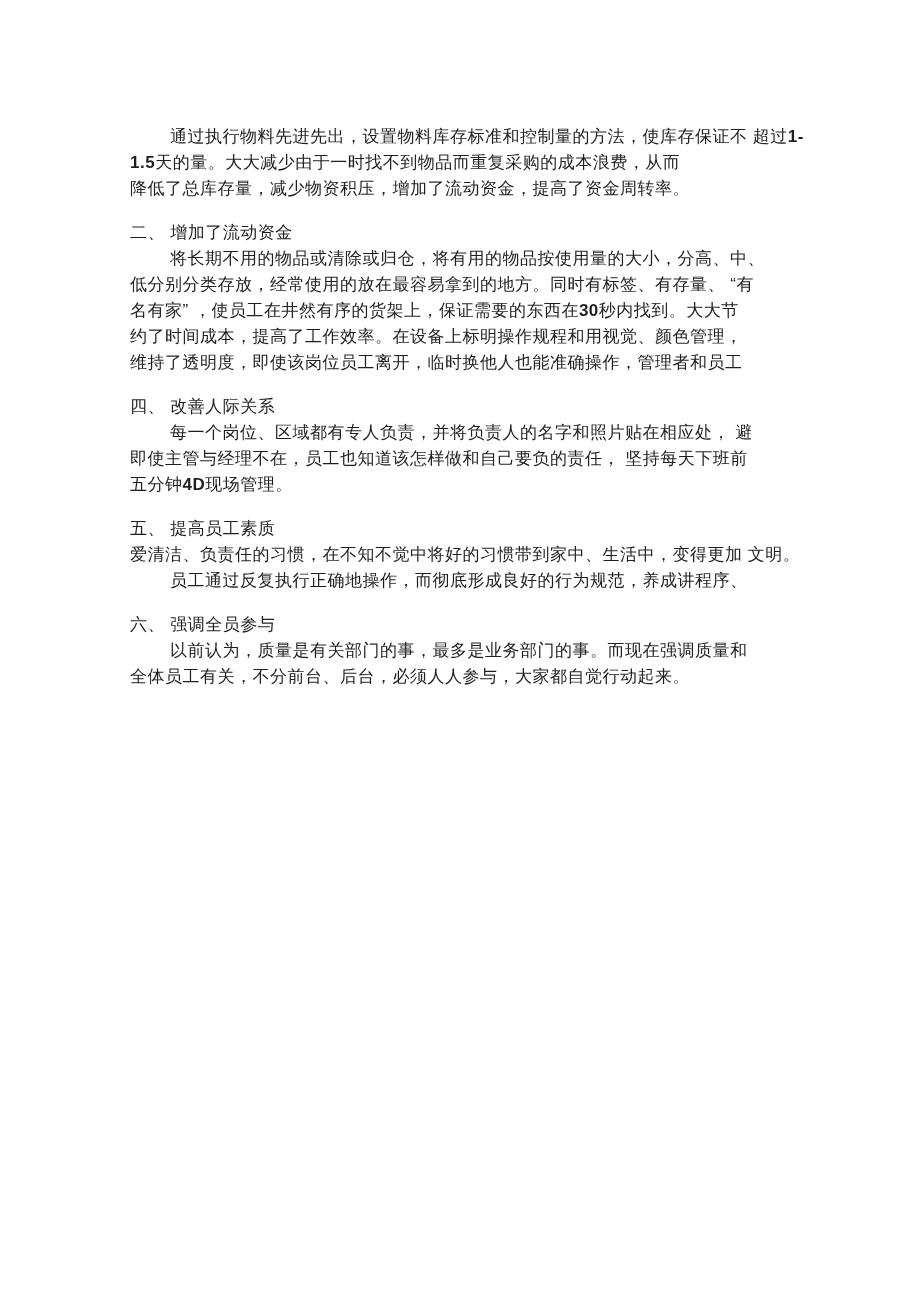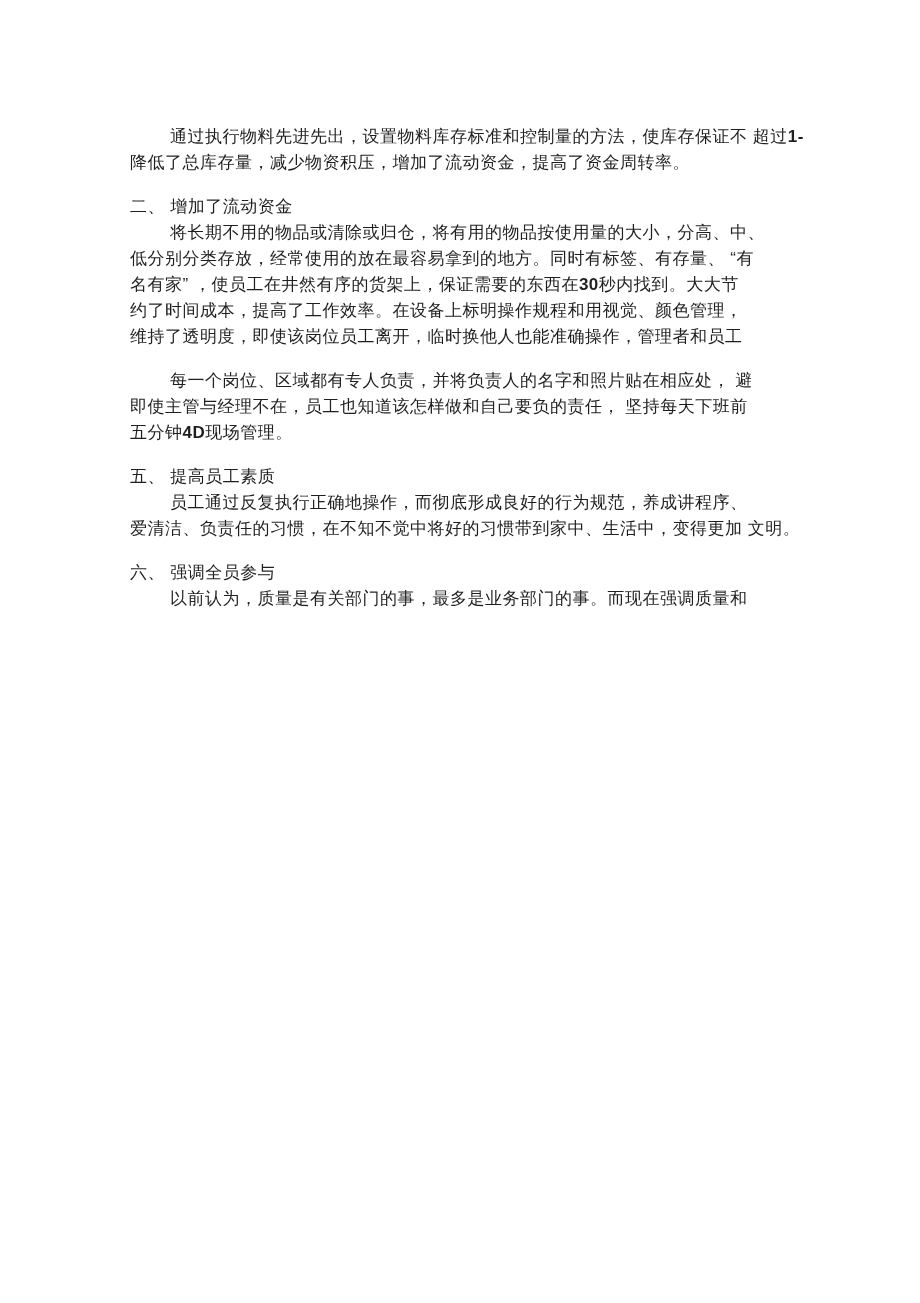"1.5天的量。大大减少由于一时找不到物品而重复采购的成本浪费，从而" div.line { html: none -> <div><span>1.5</span><span>天的量。大大减少由于一时找不到物品而重复采购的成本浪费，从而</span></div> }
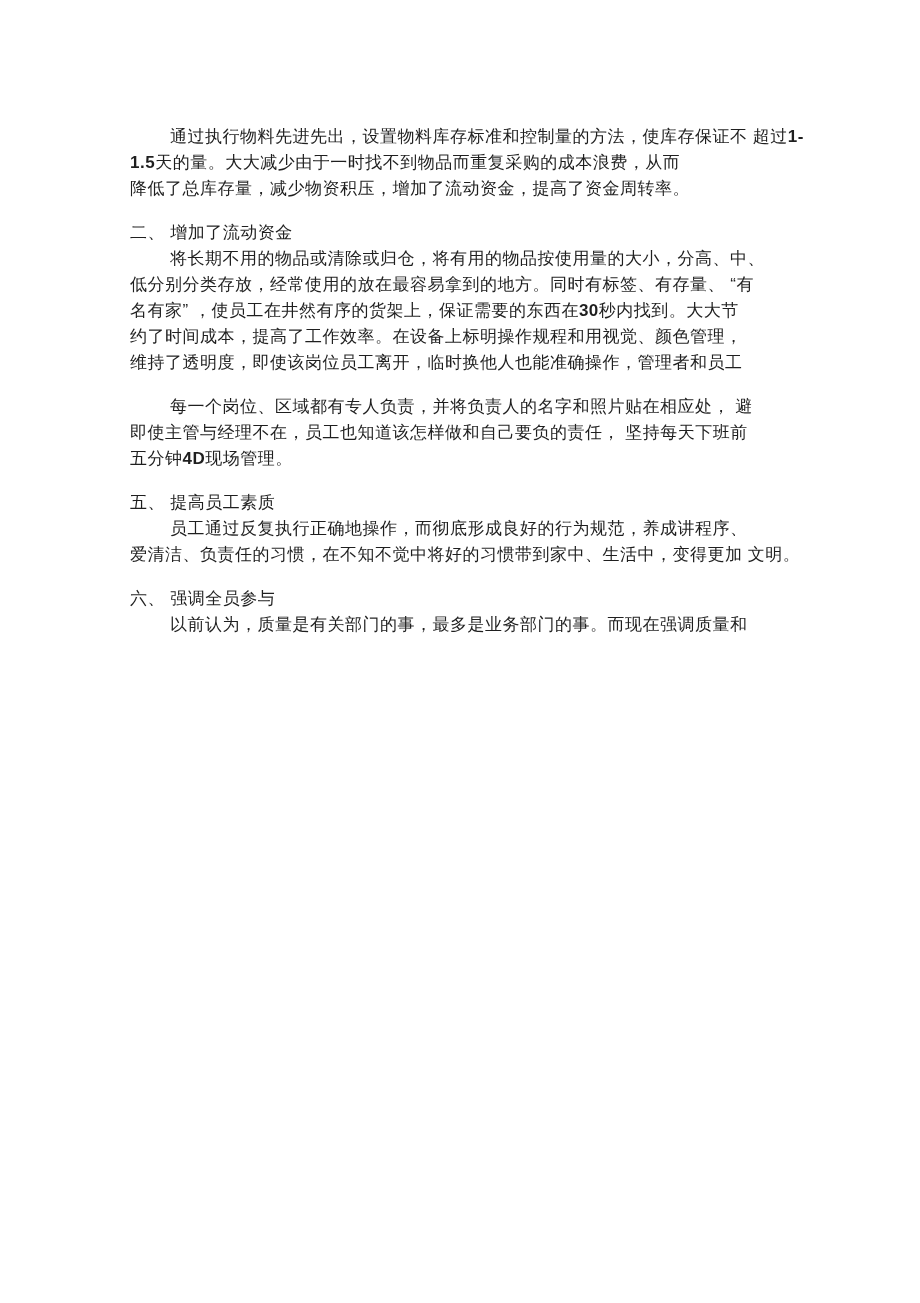"四、 改善人际关系" div.sec-heading { html: none -> <div>四、 改善人际关系</div> }
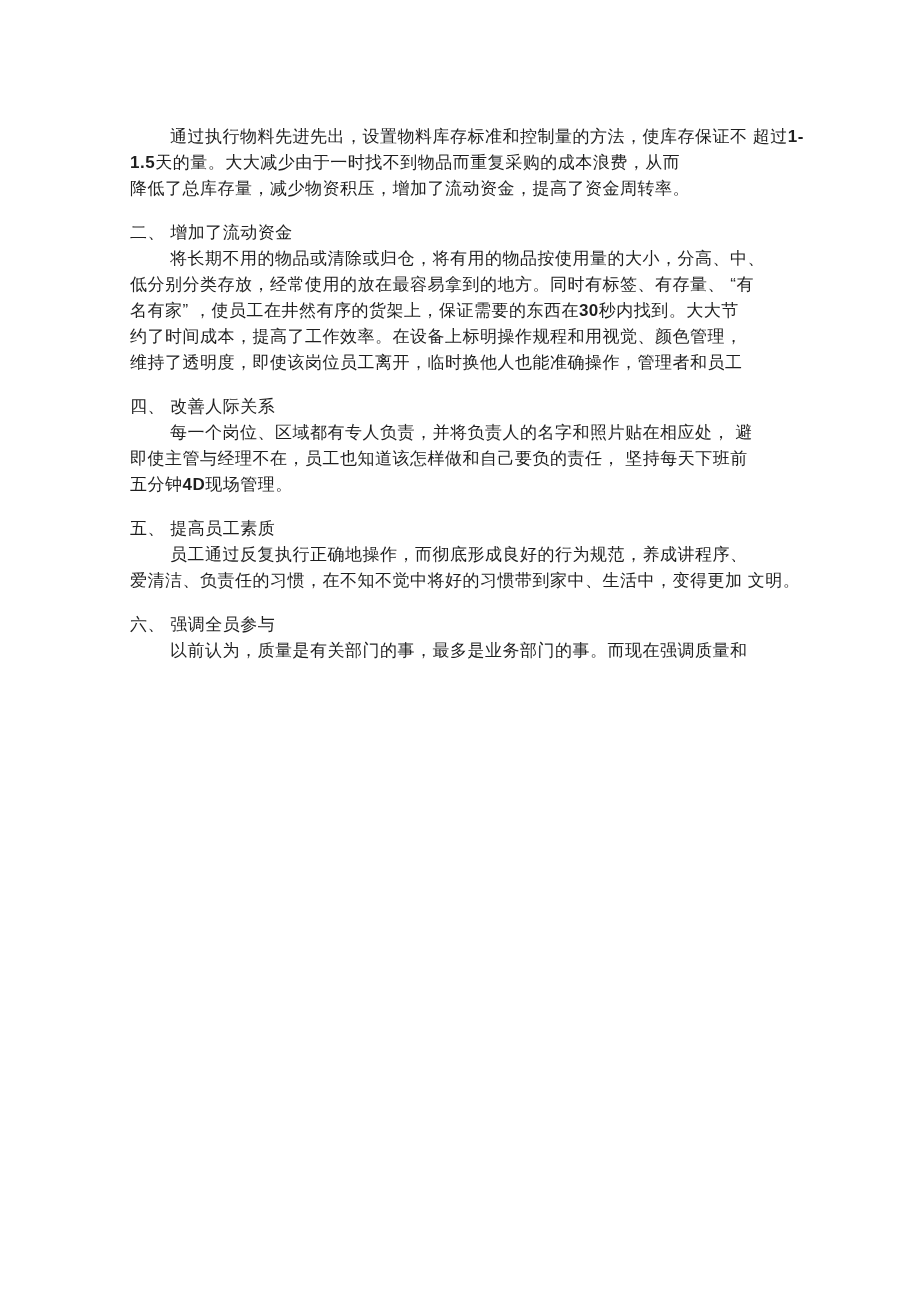"员工通过反复执行正确地操作，而彻底形成良好的行为规范，养成讲程序、" div.line { order: before "爱清洁、负责任的习惯，在不知不觉中将好的习惯带到家中、生活中，变得更加 文明。" -> after "爱清洁、负责任的习惯，在不知不觉中将好的习惯带到家中、生活中，变得更加 文明。" }
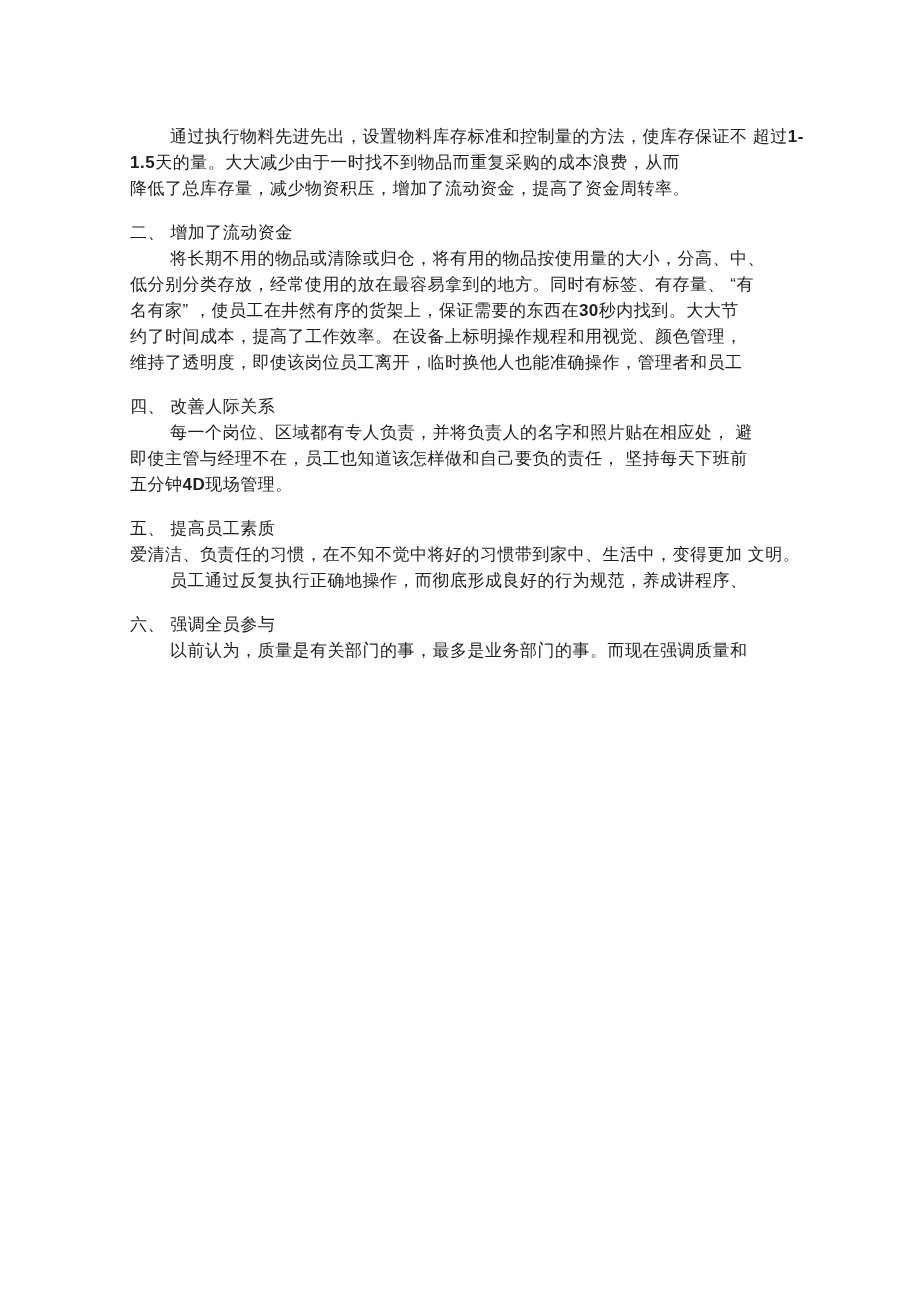"全体员工有关，不分前台、后台，必须人人参与，大家都自觉行动起来。" div.line { html: none -> <div><span>全体员工有关，不分前台、后台，必须人人参与，大家都自觉行动起来。</span></div> }
